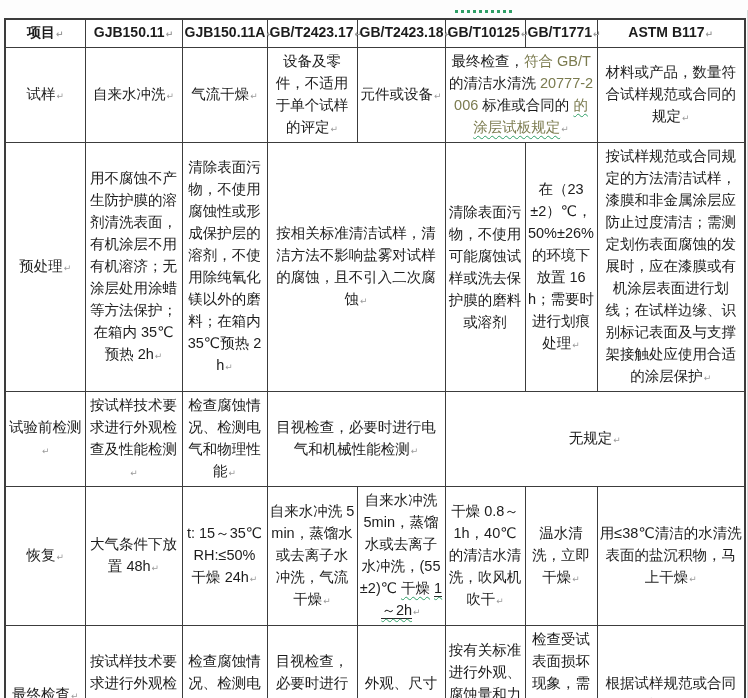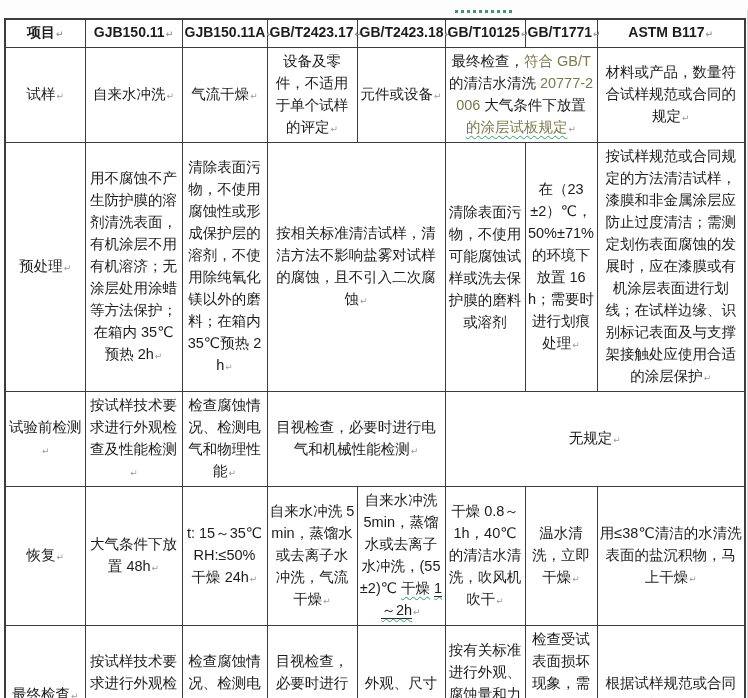"大气条件下放置" span { text: 大气条件下放置 -> 标准或合同的 }
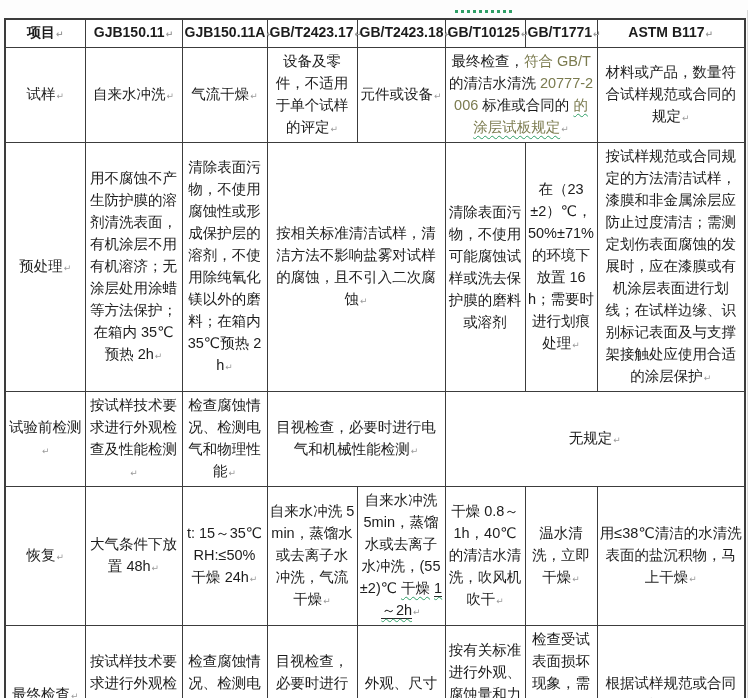"在（23±2）℃，50%±71%的环境下放置 16h；需要时进行划痕处理" span.pm { text: 71% -> 26% }
